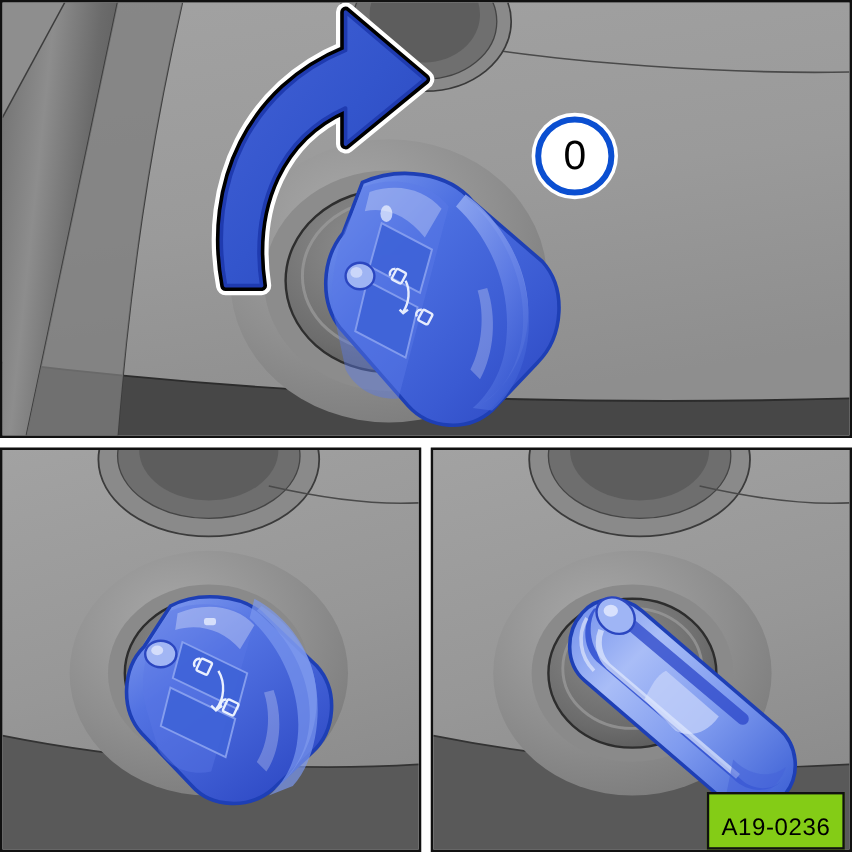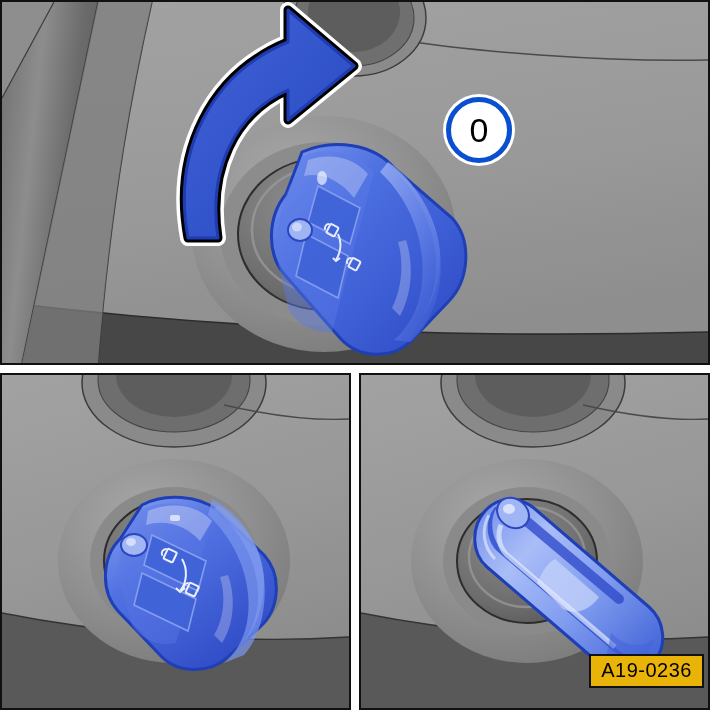"A19-0236" #figure-id { background: #eab308 -> #84cc16; bottom: 22px -> 2px; padding: 3px 10px 4px 10px -> 17px 10px 4px 10px }
